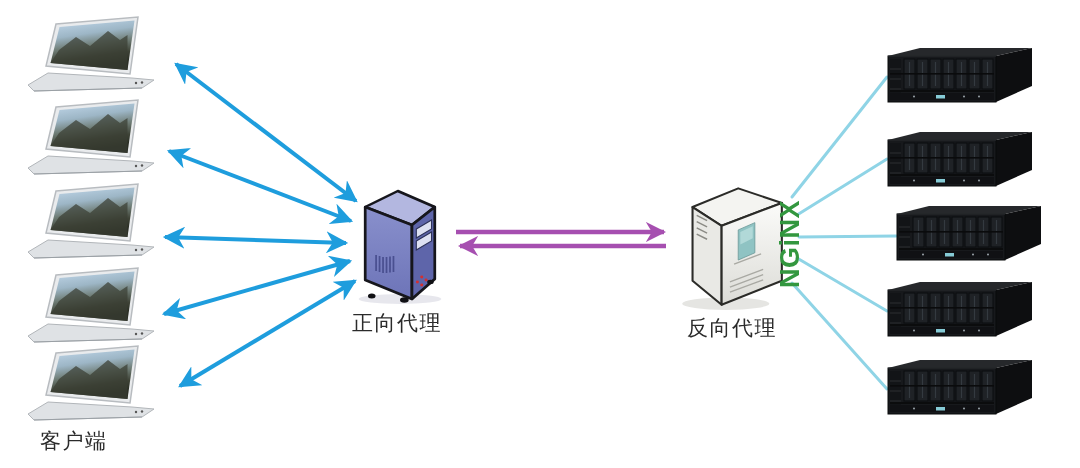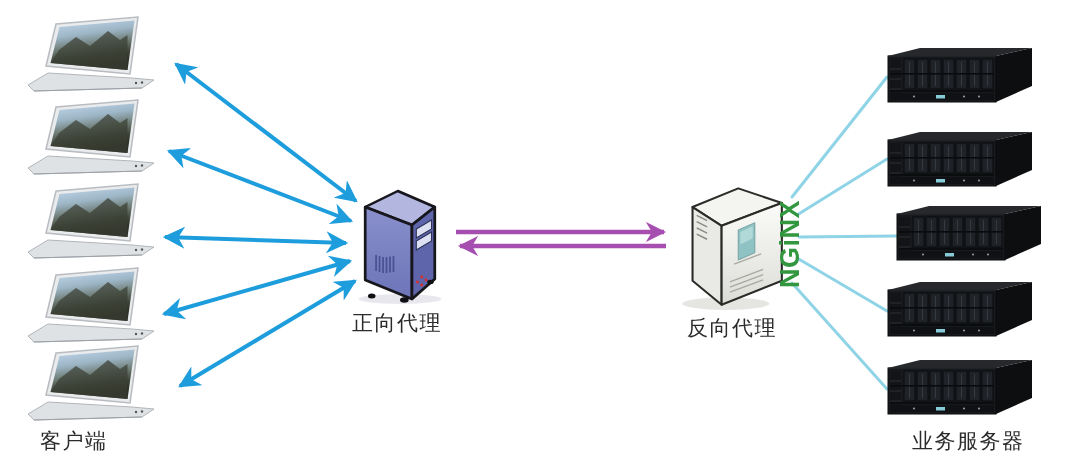"业务服务器" span.node-label { html: <span>业务服务器</span> -> none }
